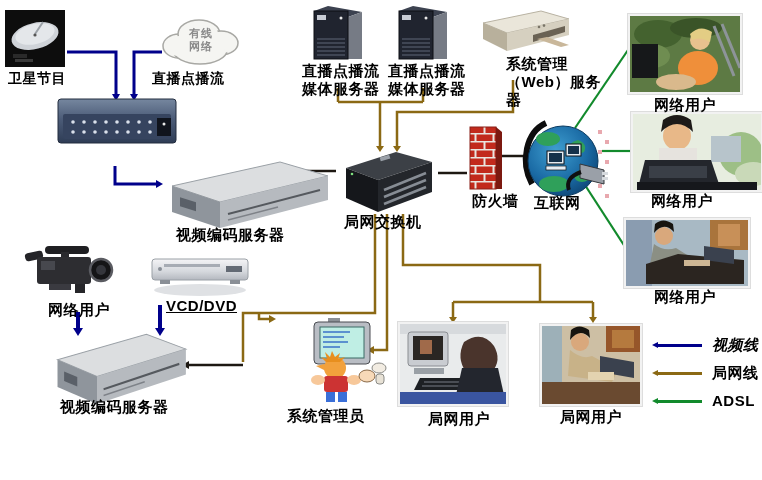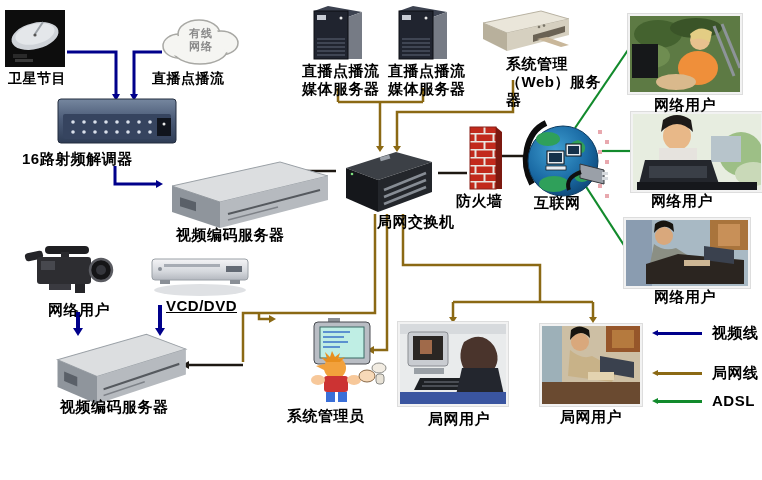"16路射频解调器" div.lbl { html: <div>16路射频解调器</div> -> none }
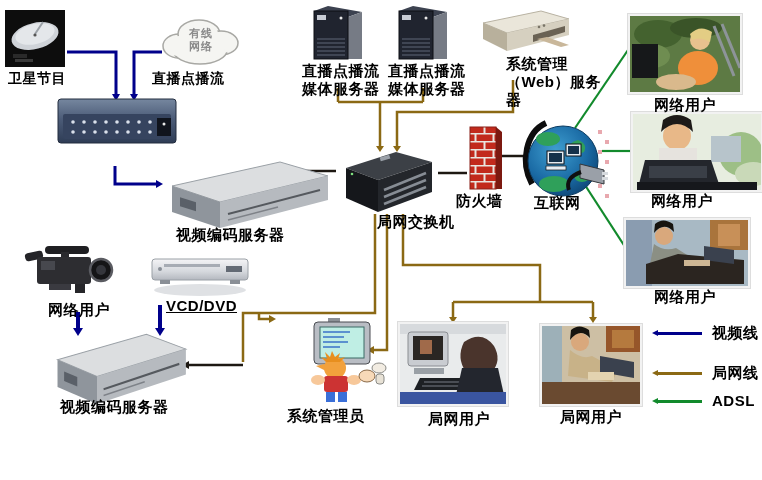"防火墙" div.lbl { left: 456px -> 472px }
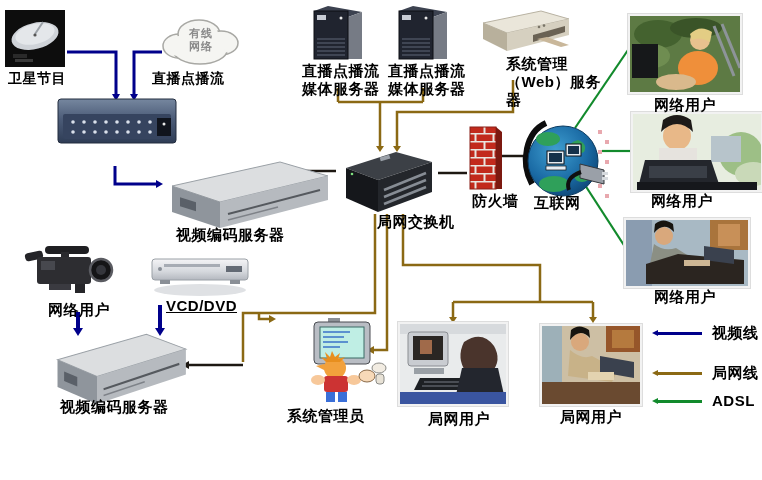"局网交换机" div.lbl { margin-left: 33px -> none }
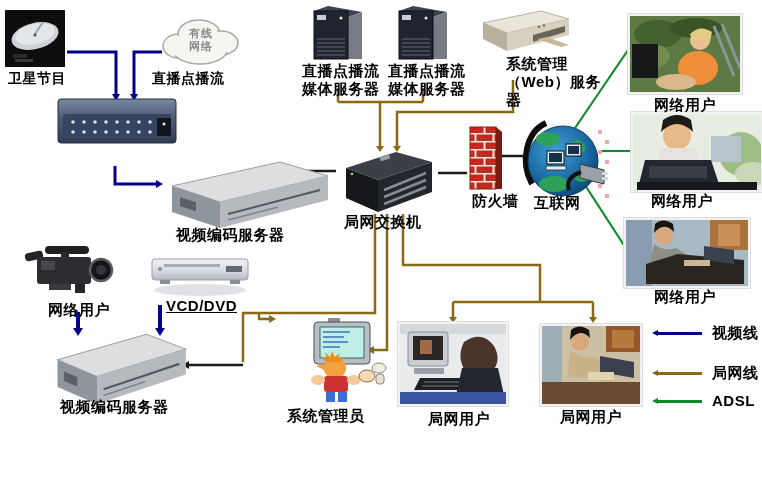"视频线" div.legend-item { font-style: none -> italic; top: 324px -> 336px }
